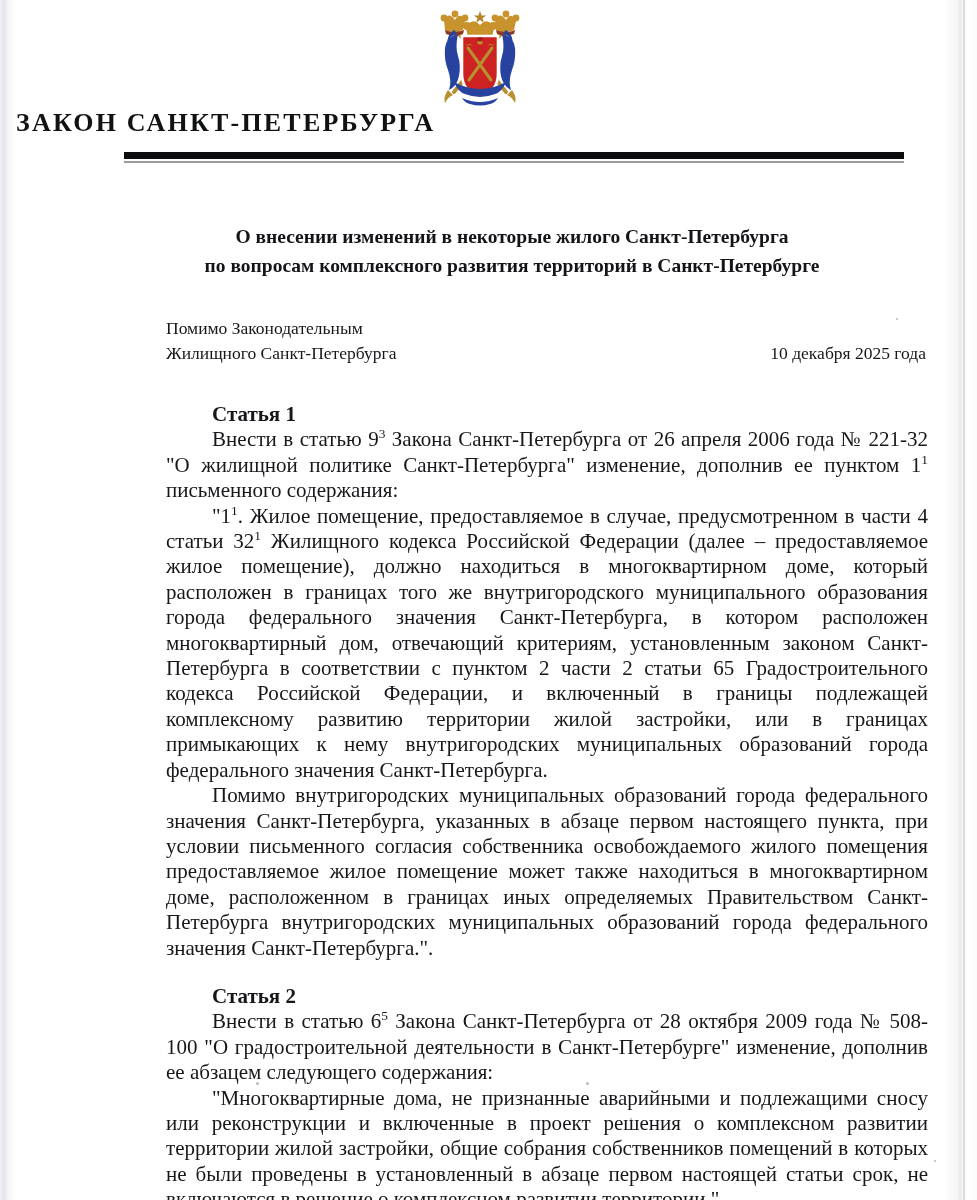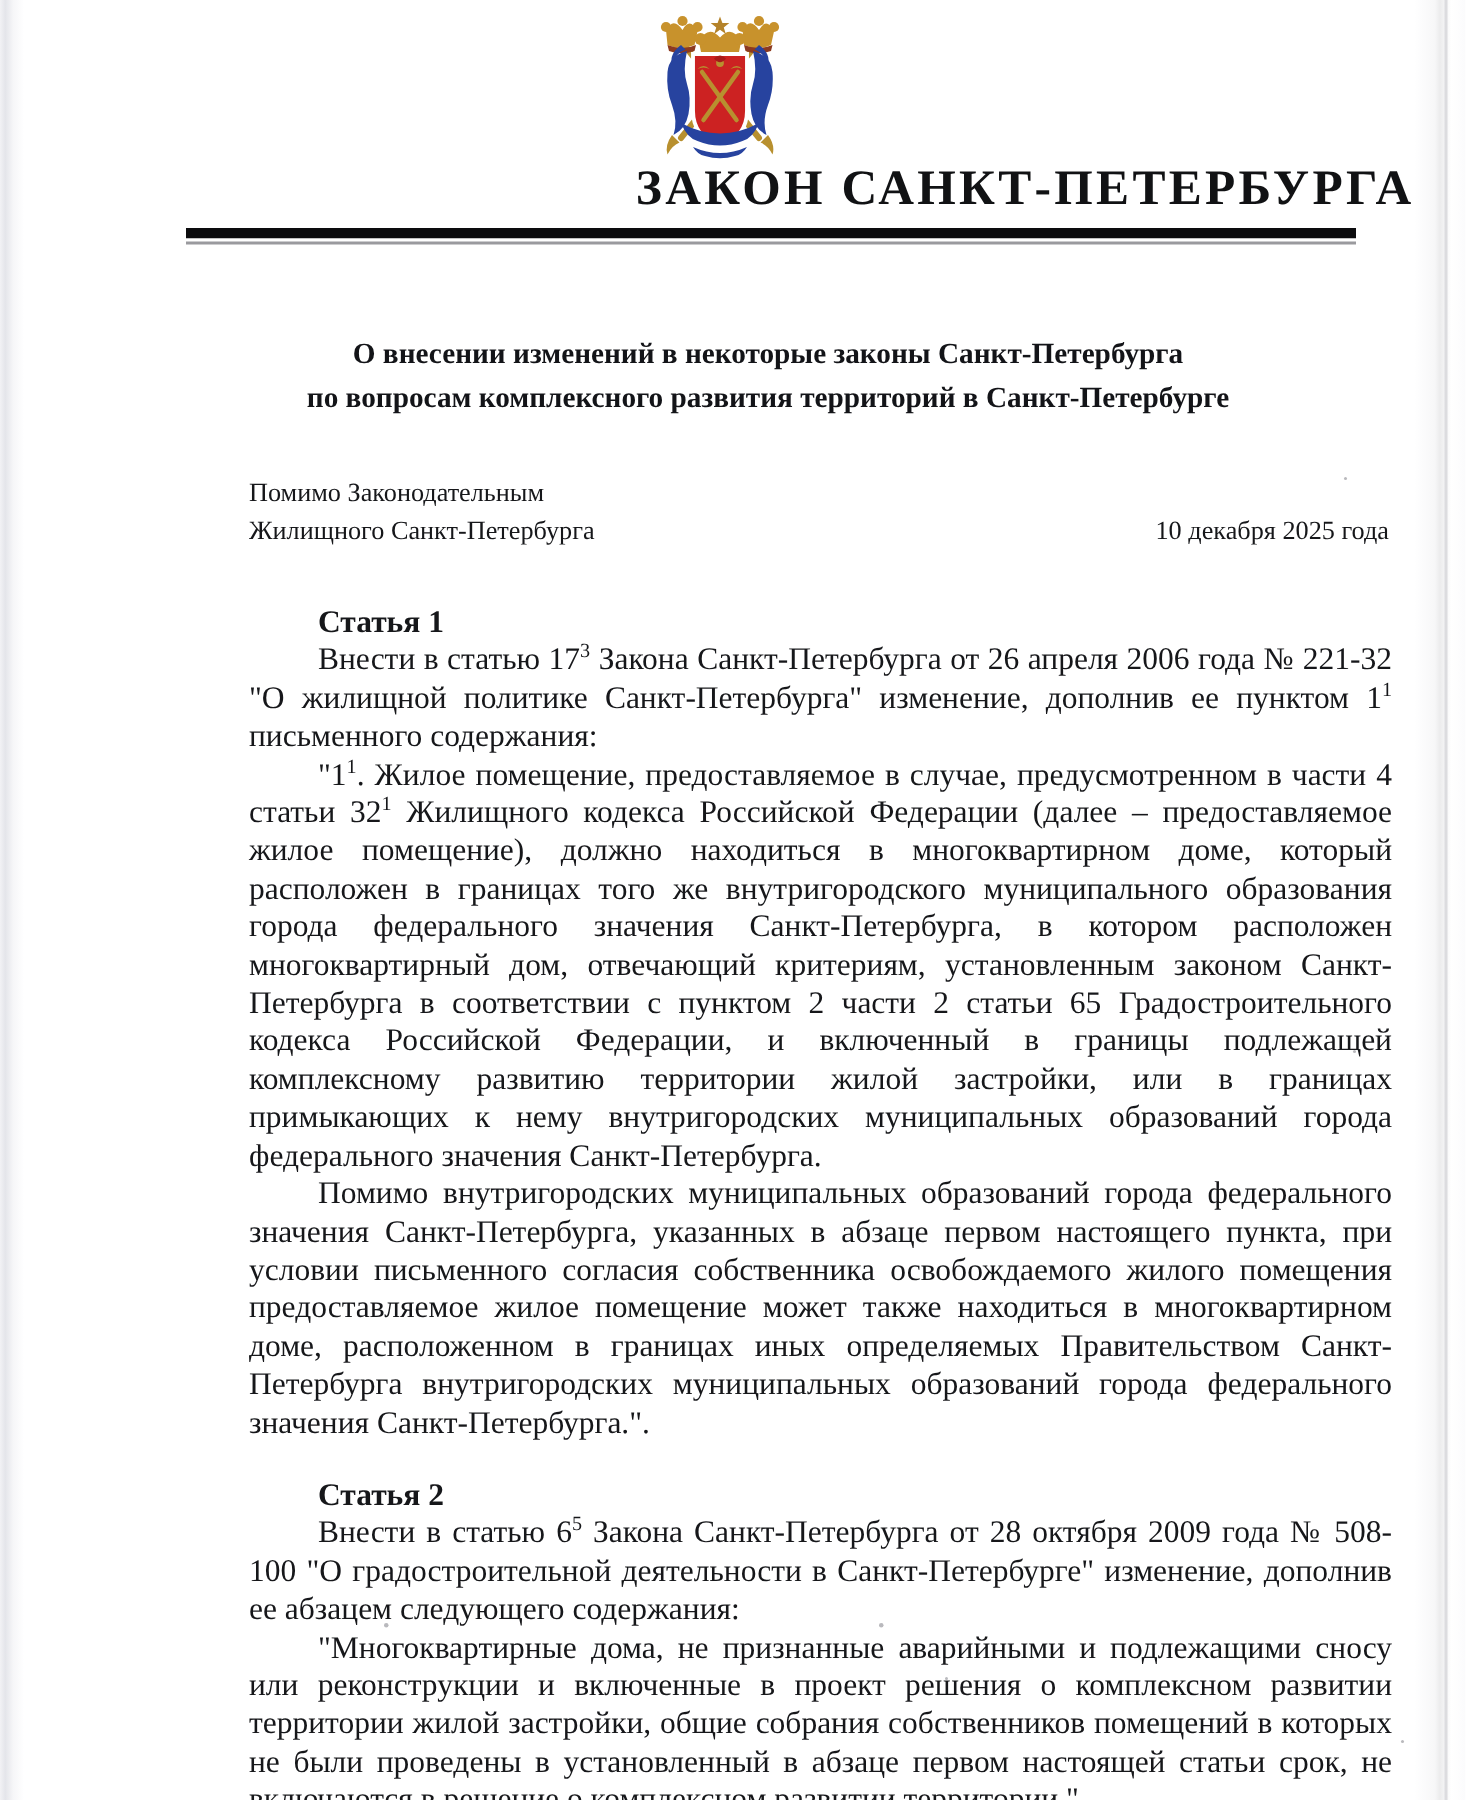"ЗАКОН САНКТ-ПЕТЕРБУРГА" .masthead { font-size: 33px -> 26px; text-align: right -> left }
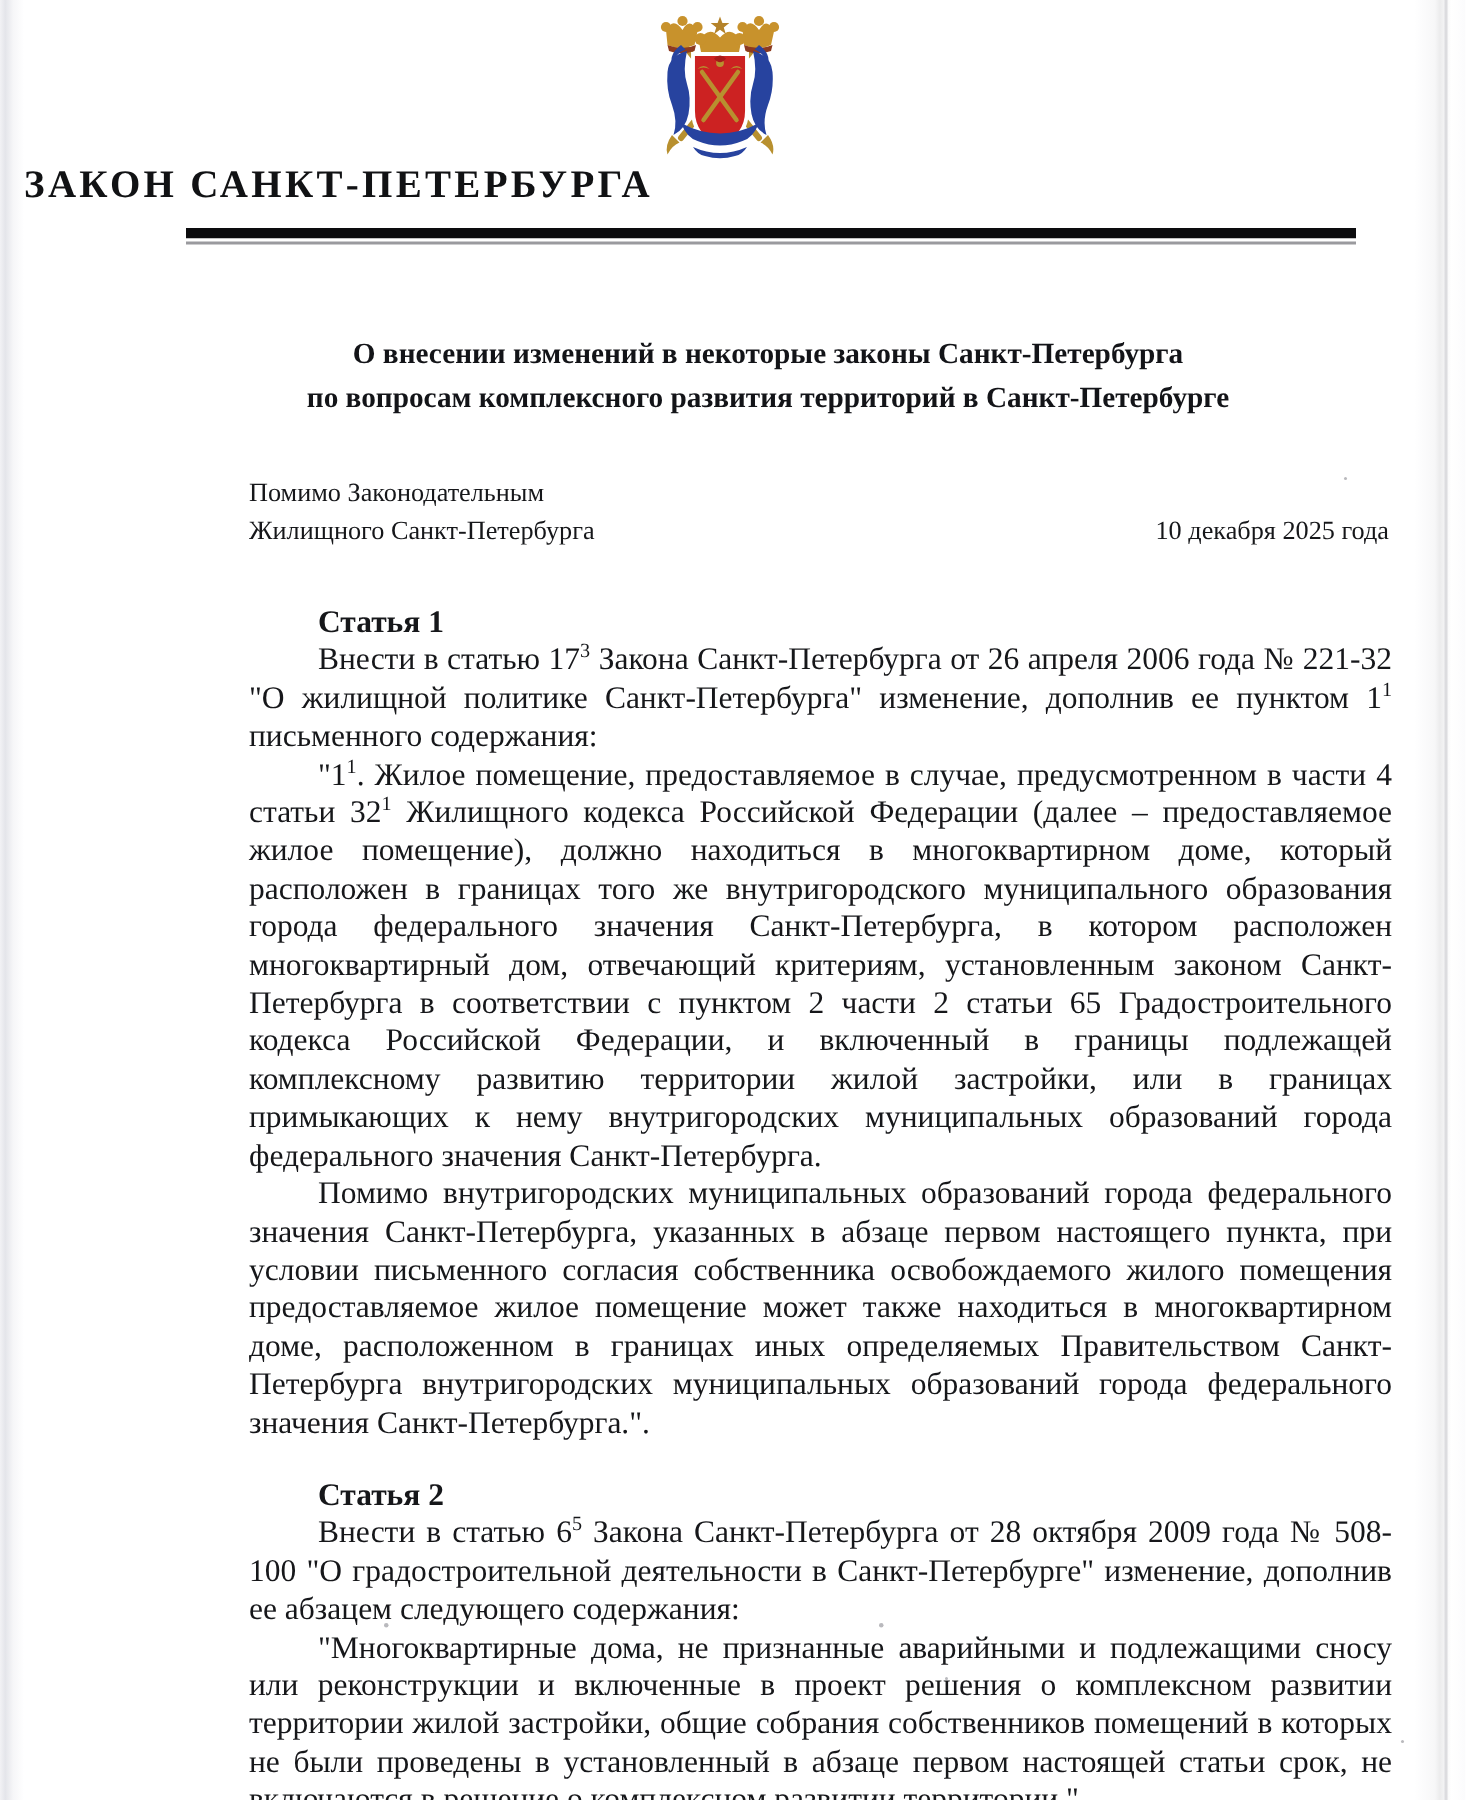"О внесении изменений в некоторые" div { text: законы -> жилого }
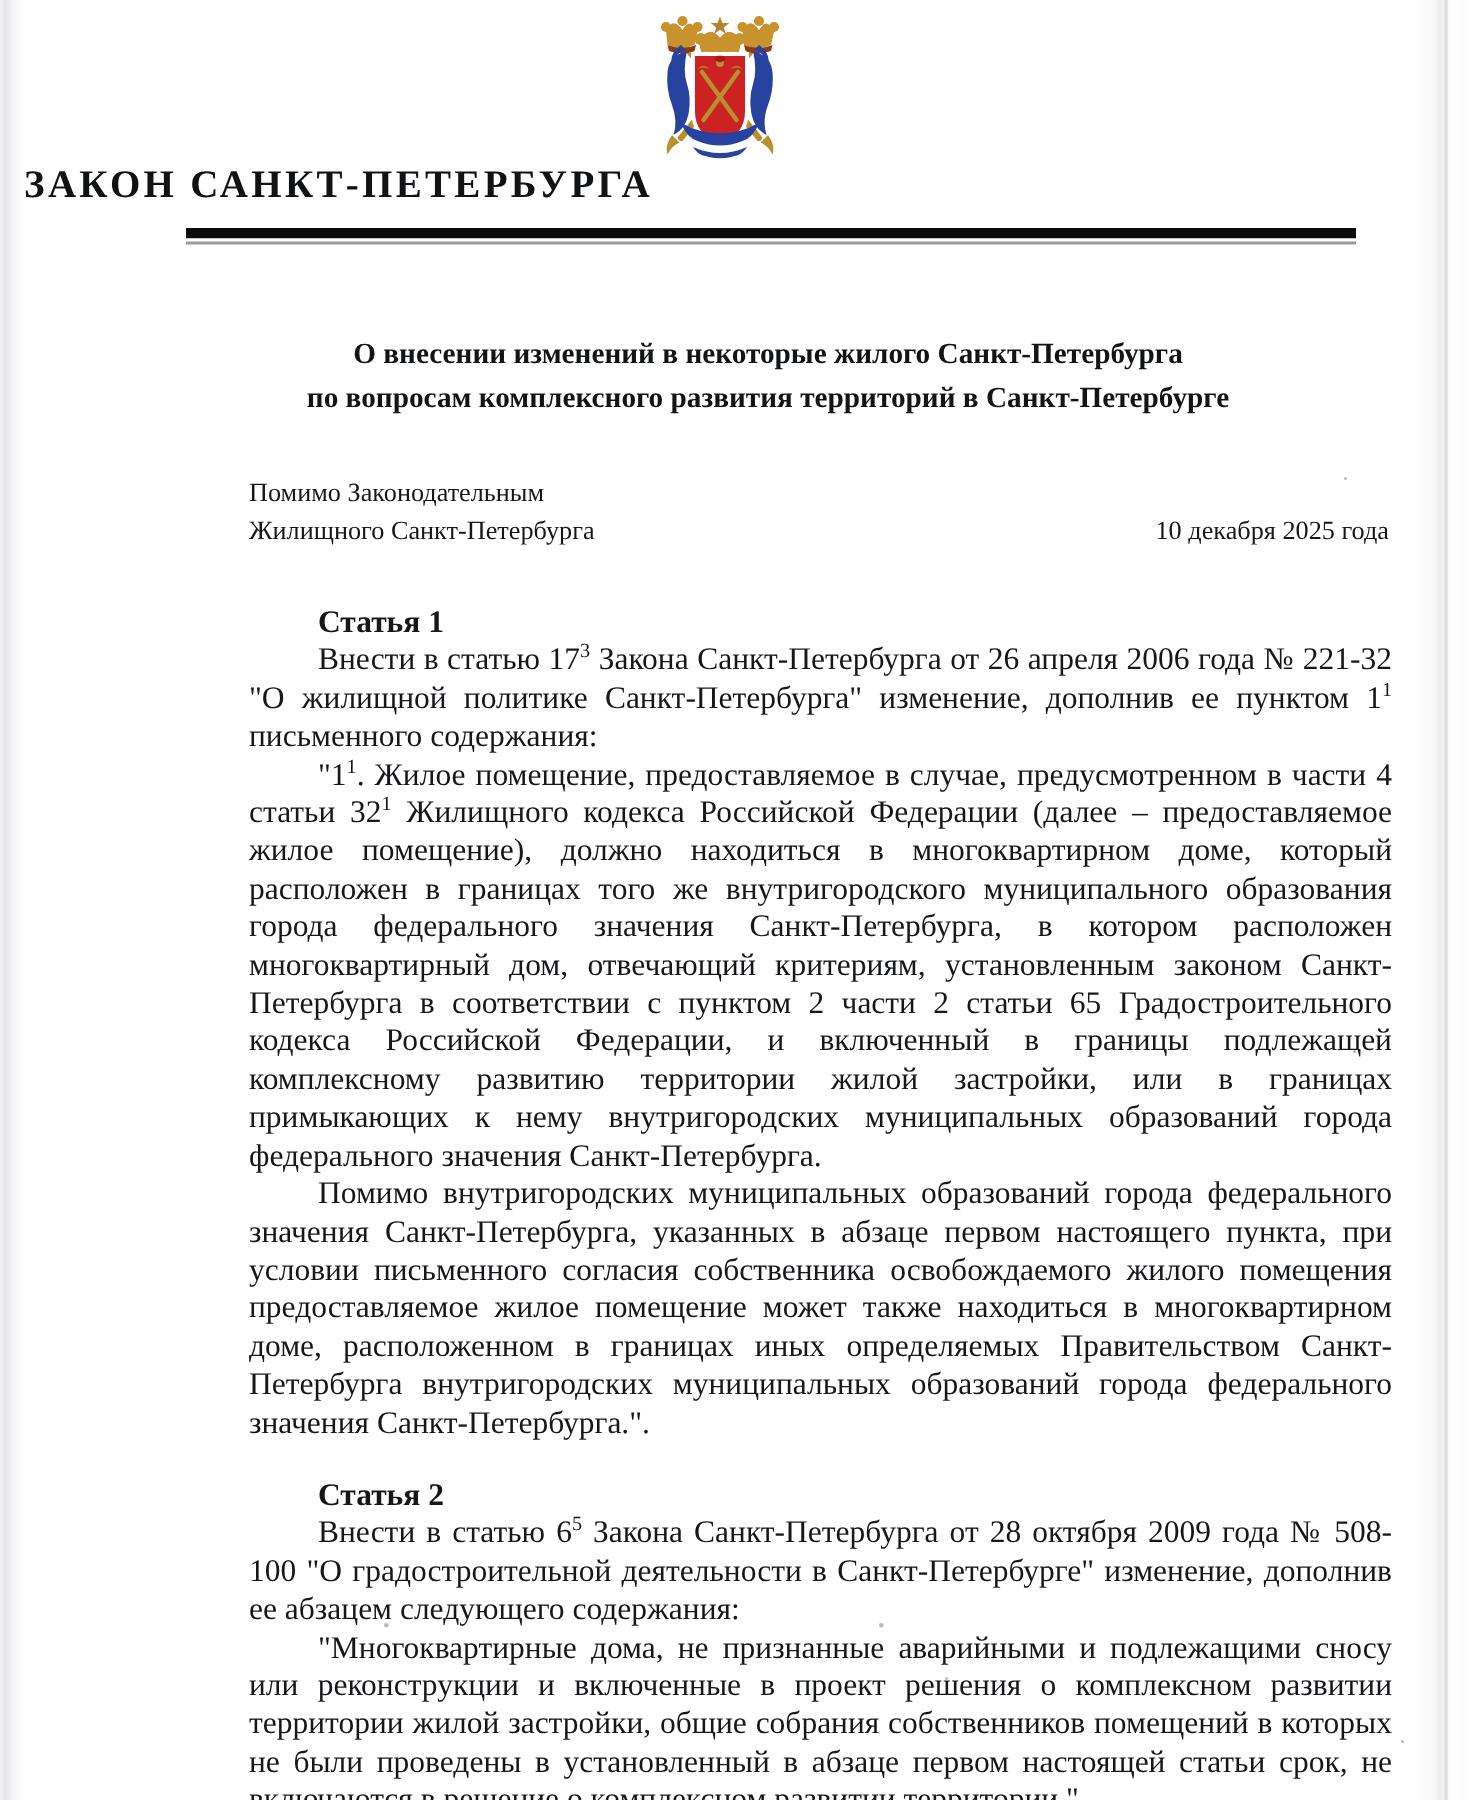"Внести в статью 17" span { text: 17 -> 9 }
